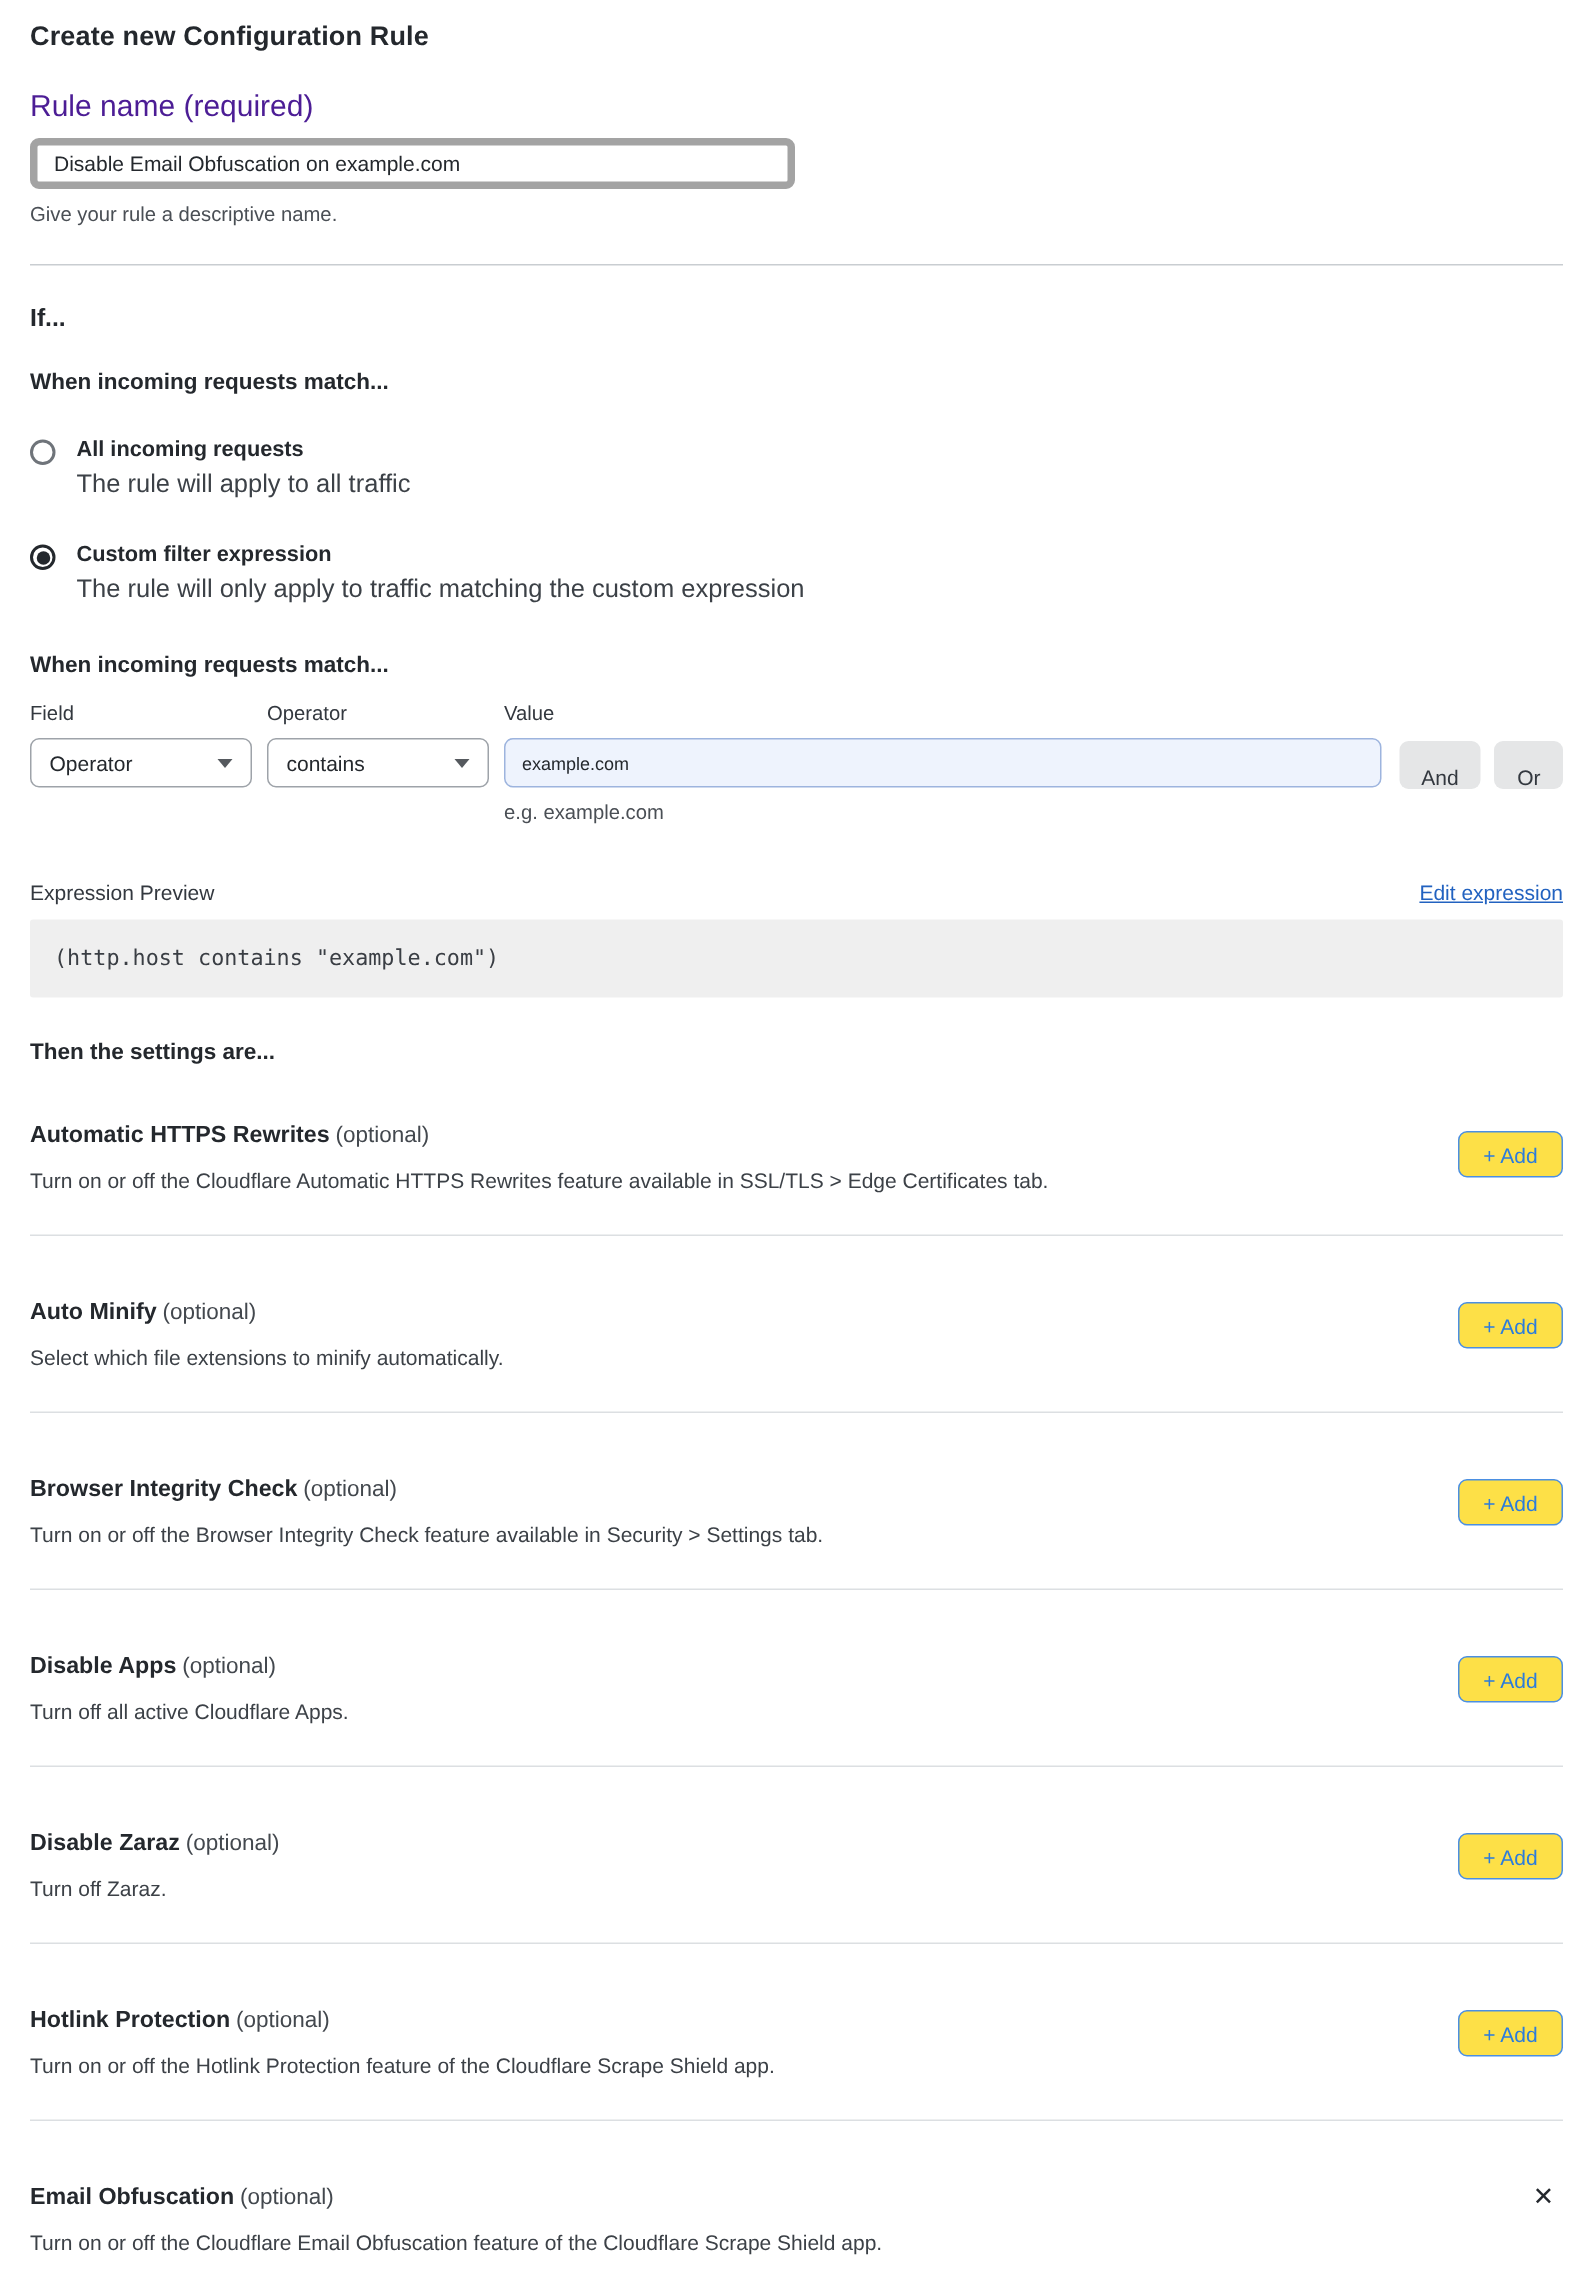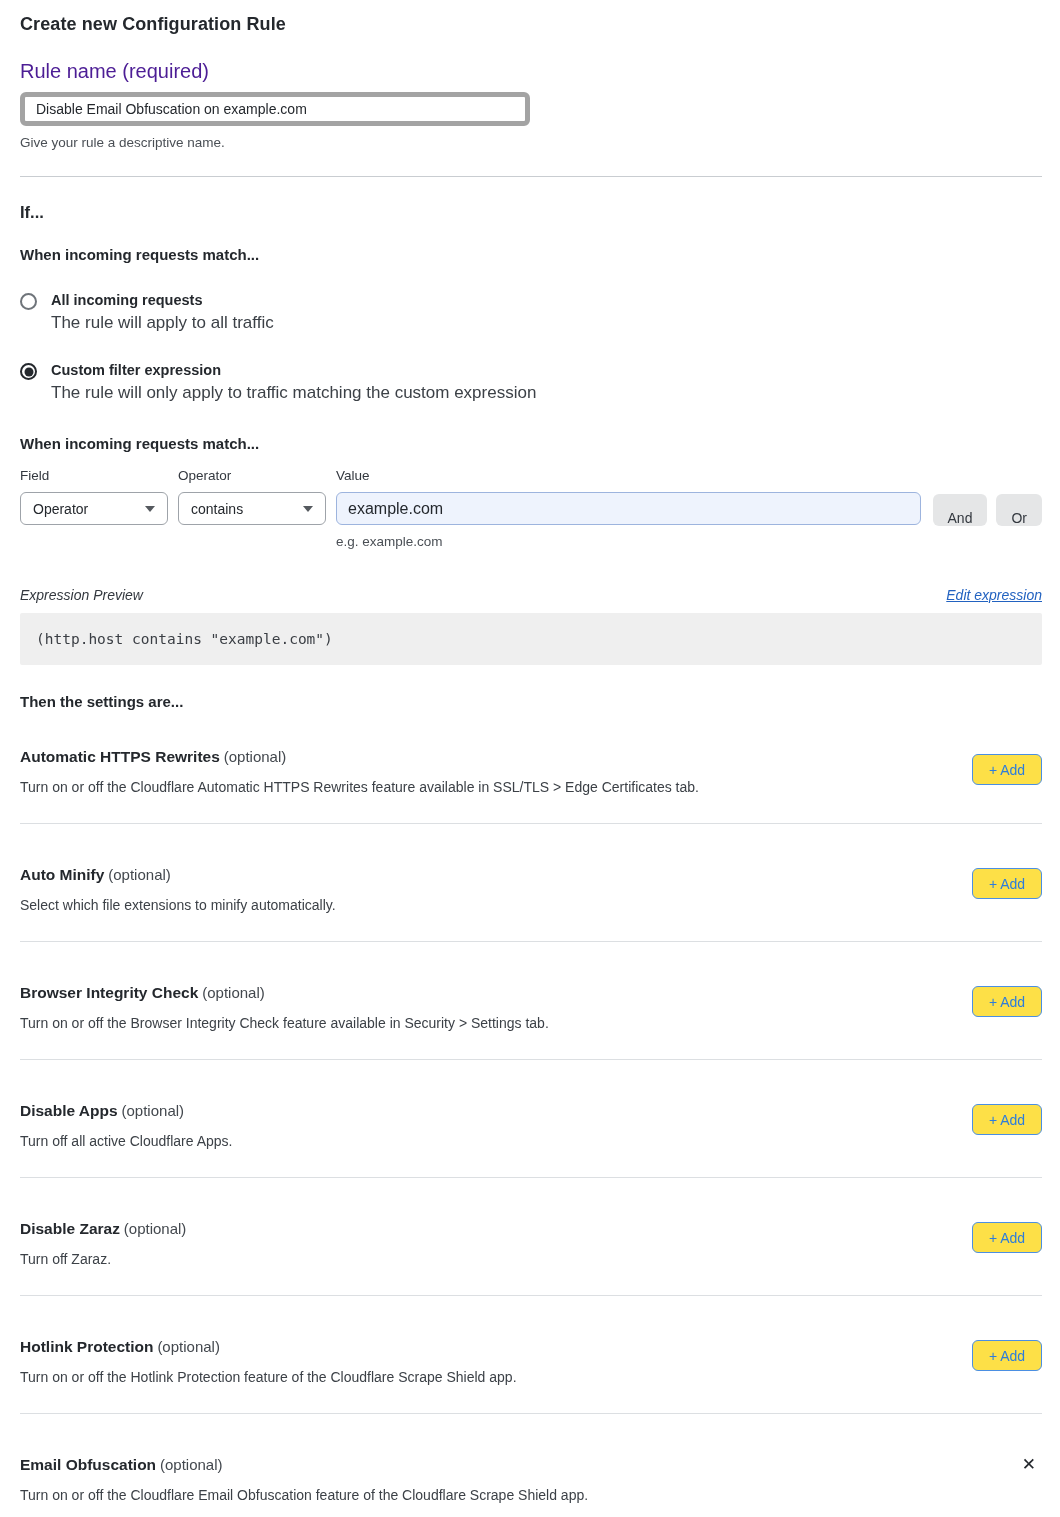"example.com" .value-input { font-size: 16px -> 12px }
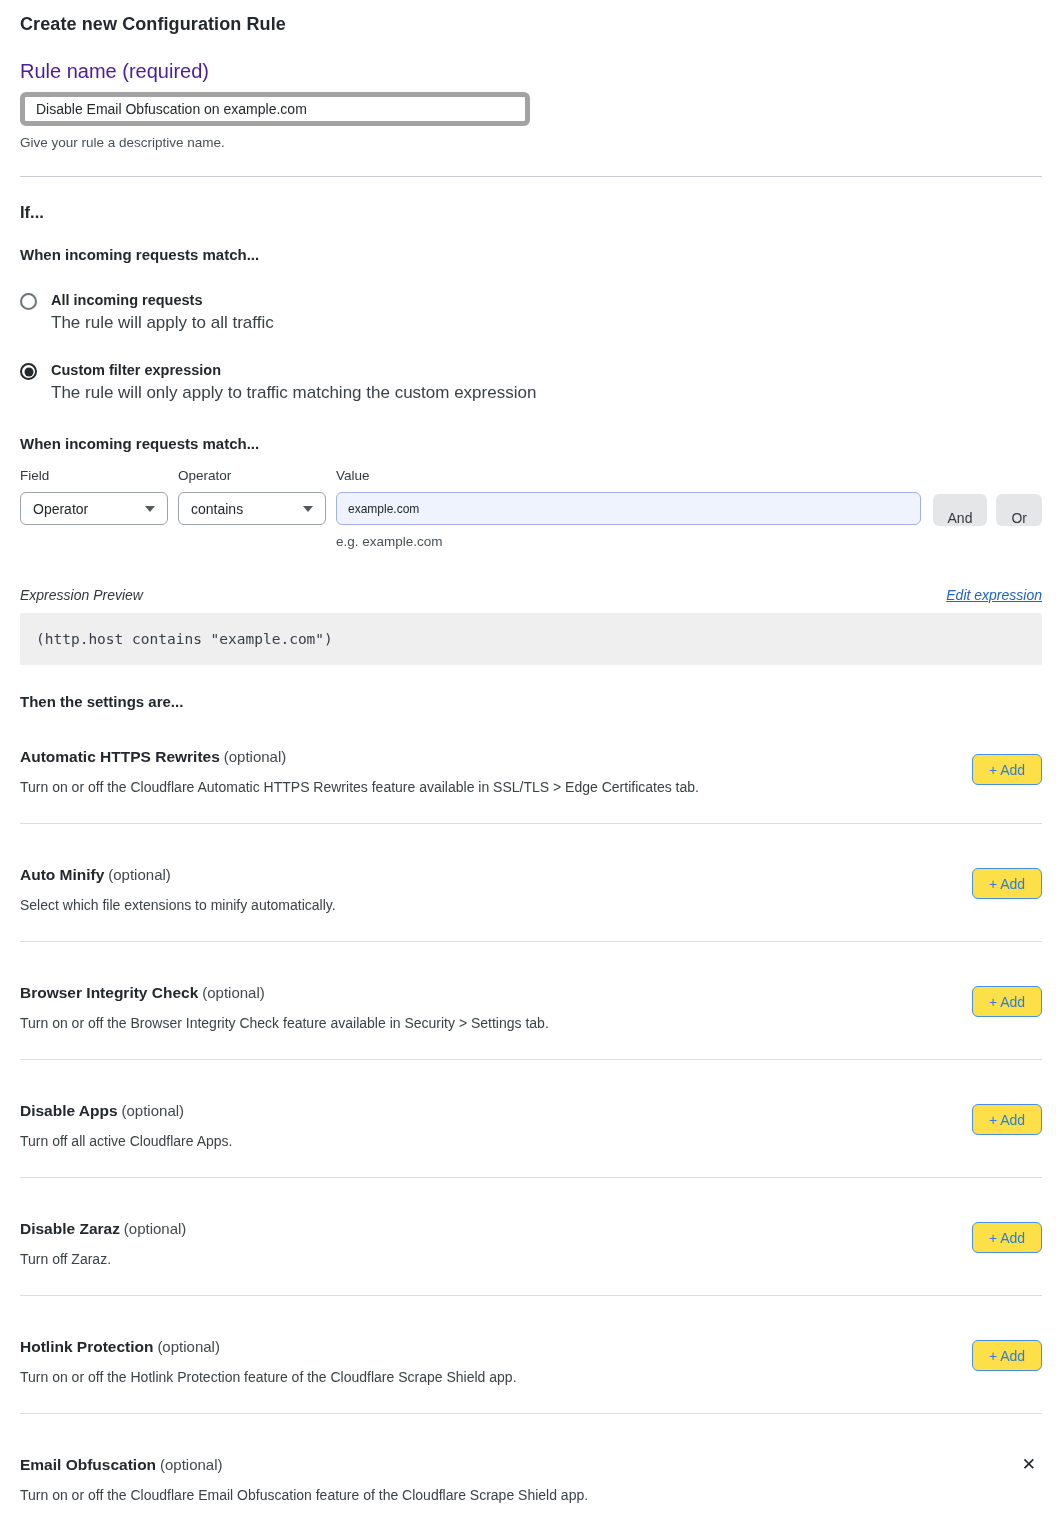"Expression Preview" .preview-header { font-style: italic -> none }
